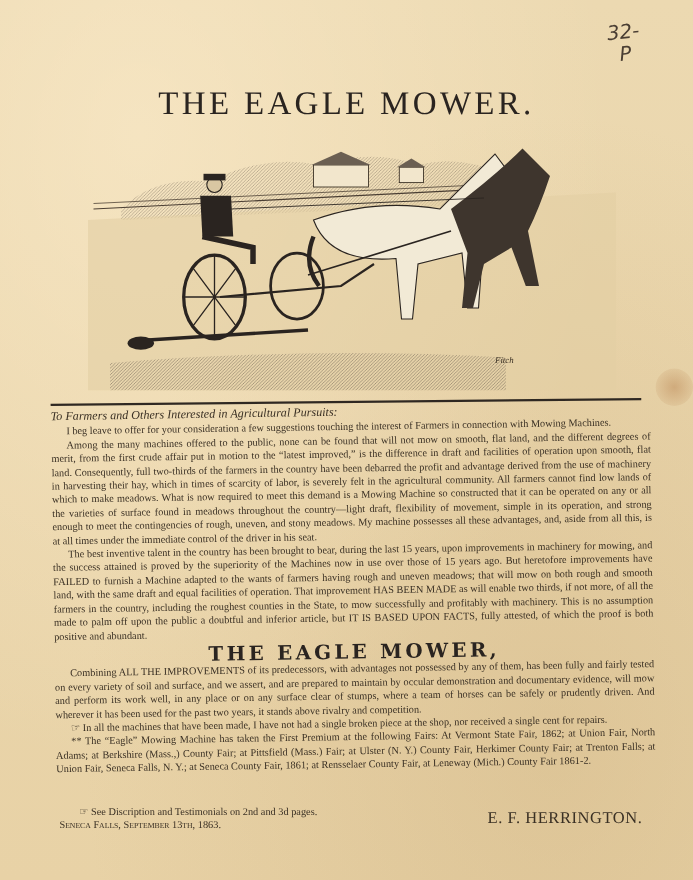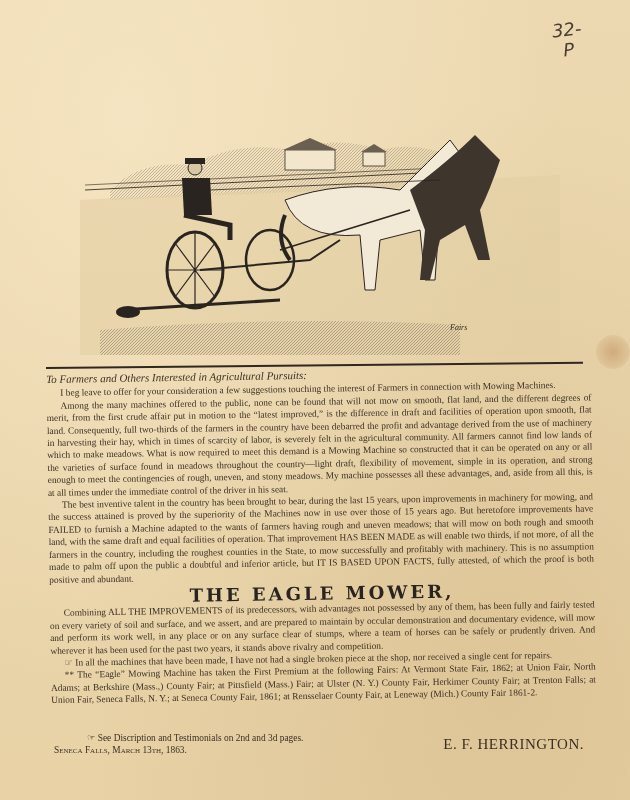"THE EAGLE MOWER." div.title { html: none -> <div>THE EAGLE MOWER.</div> }
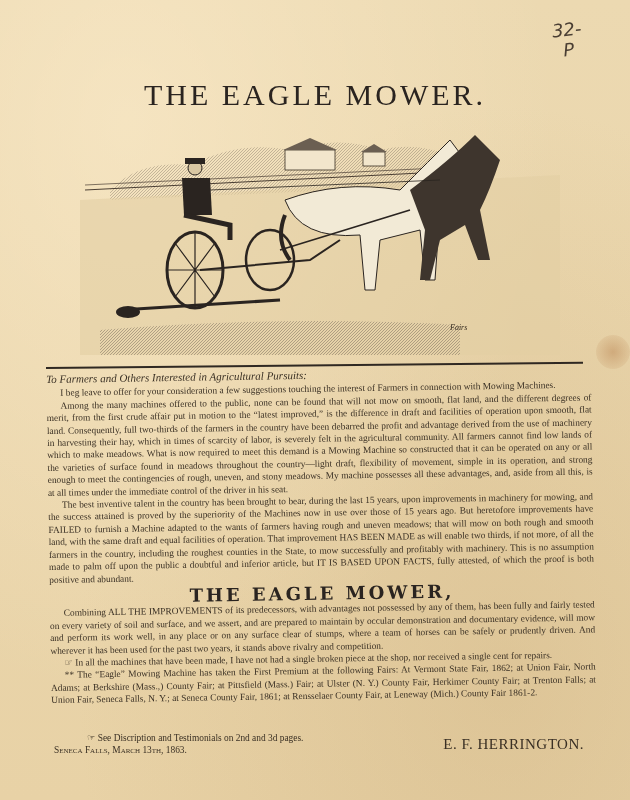"Fairs" div.artist-sig { text: Fairs -> Fitch }
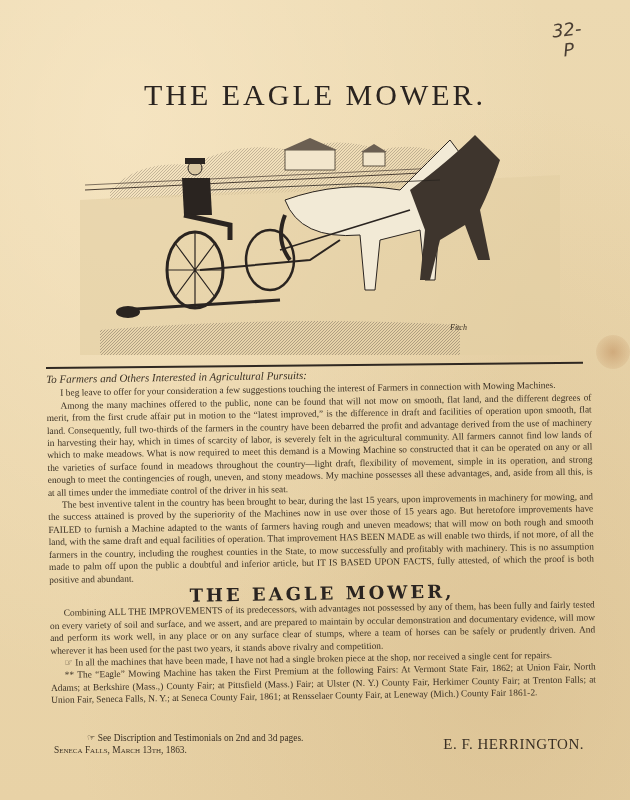"☞ See Discription and Testimonials" .see-note { margin-left: 33px -> 18px }
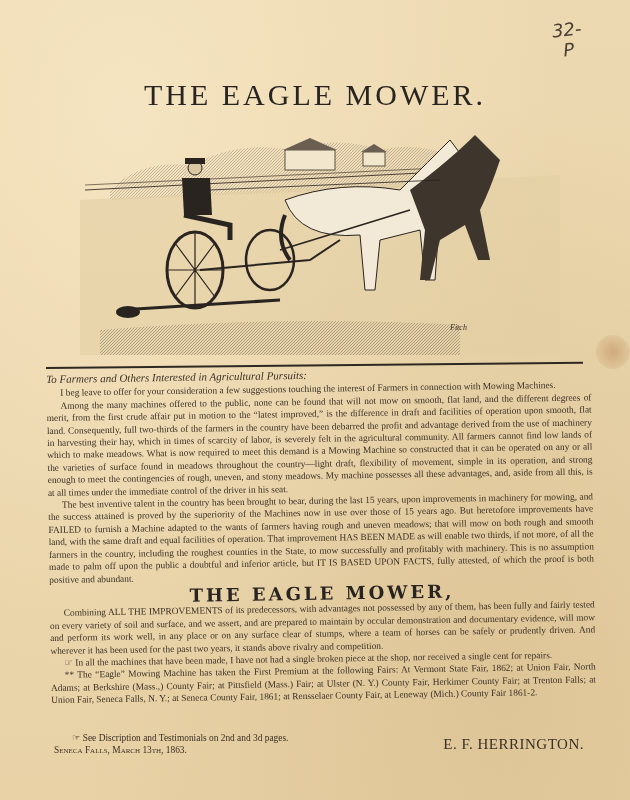"Seneca Falls, March 13th, 1863." div.place-date { text: March -> September }
